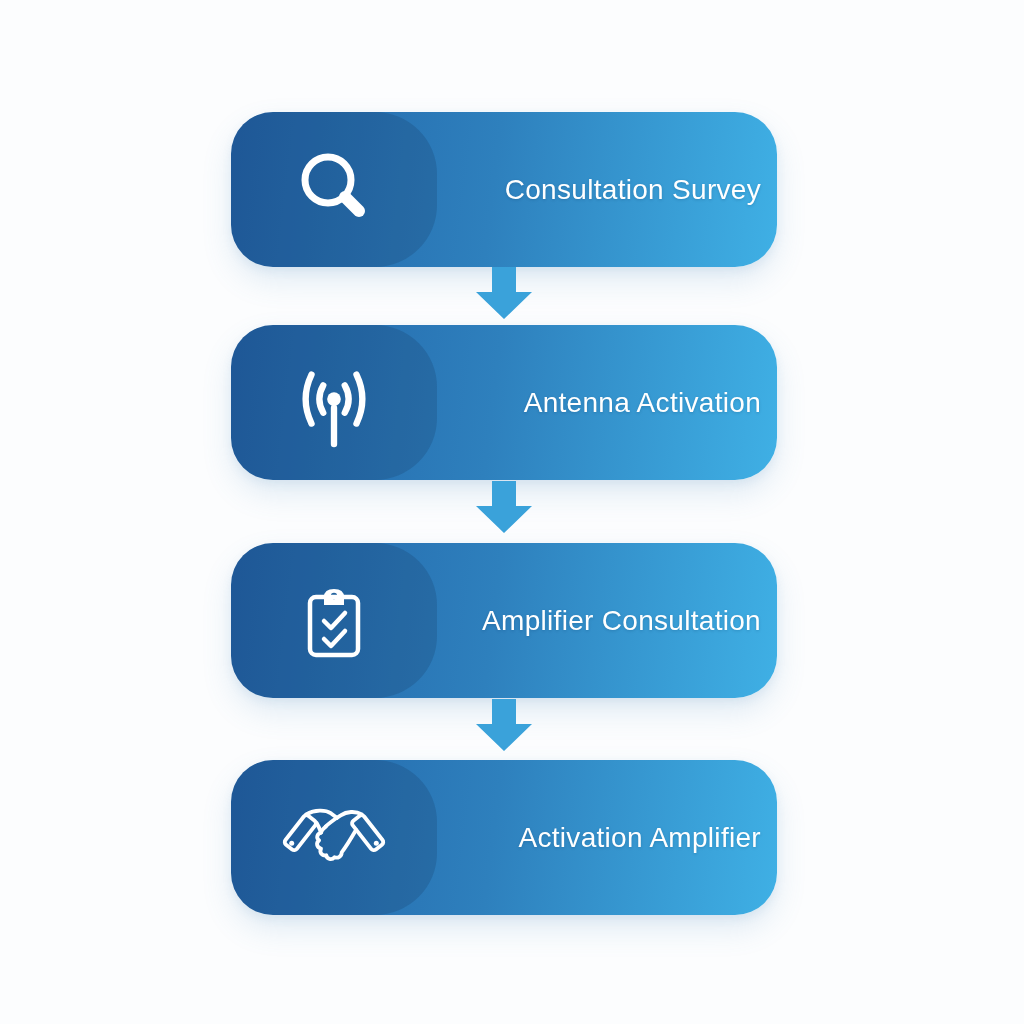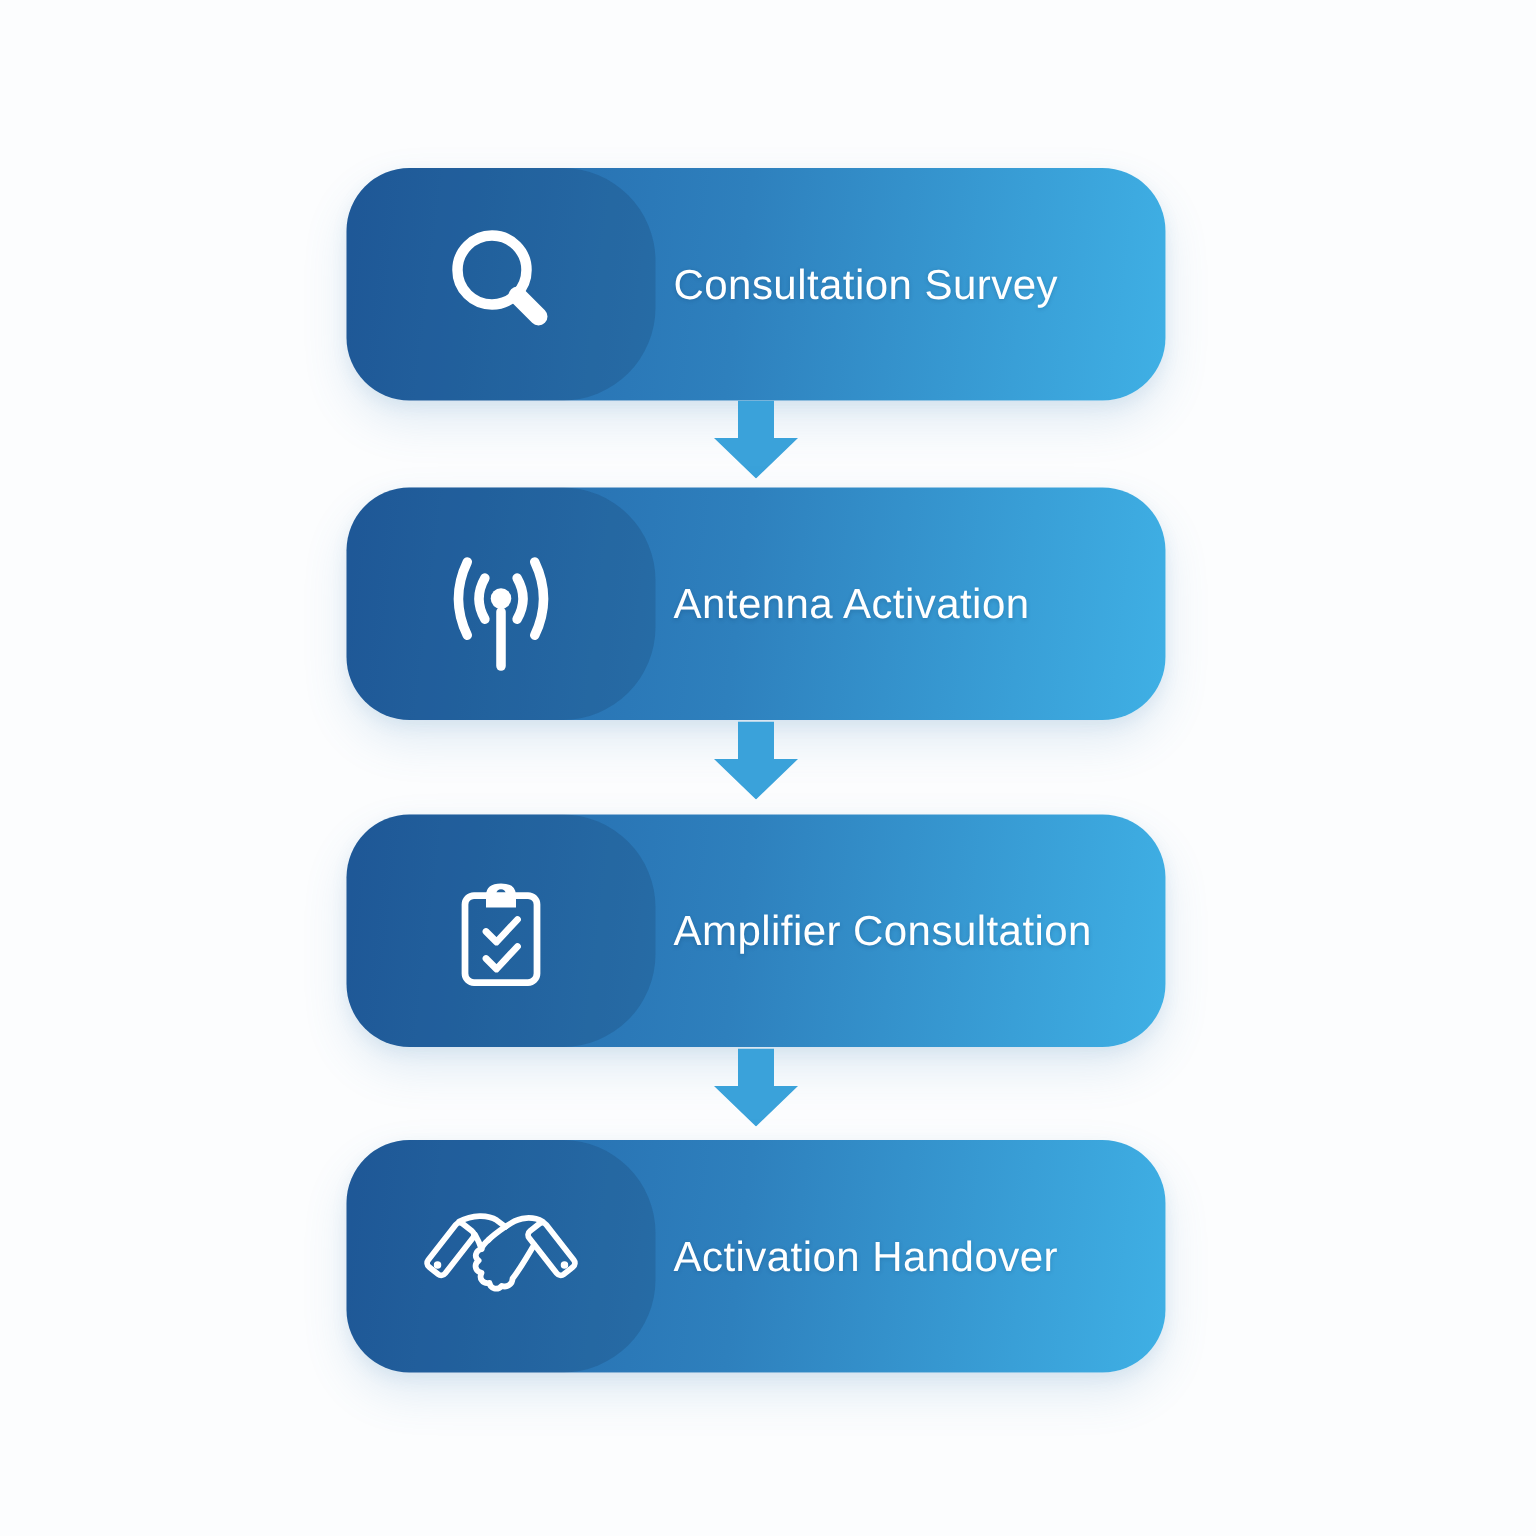"Consultation Survey" .stage { text-align: none -> right }
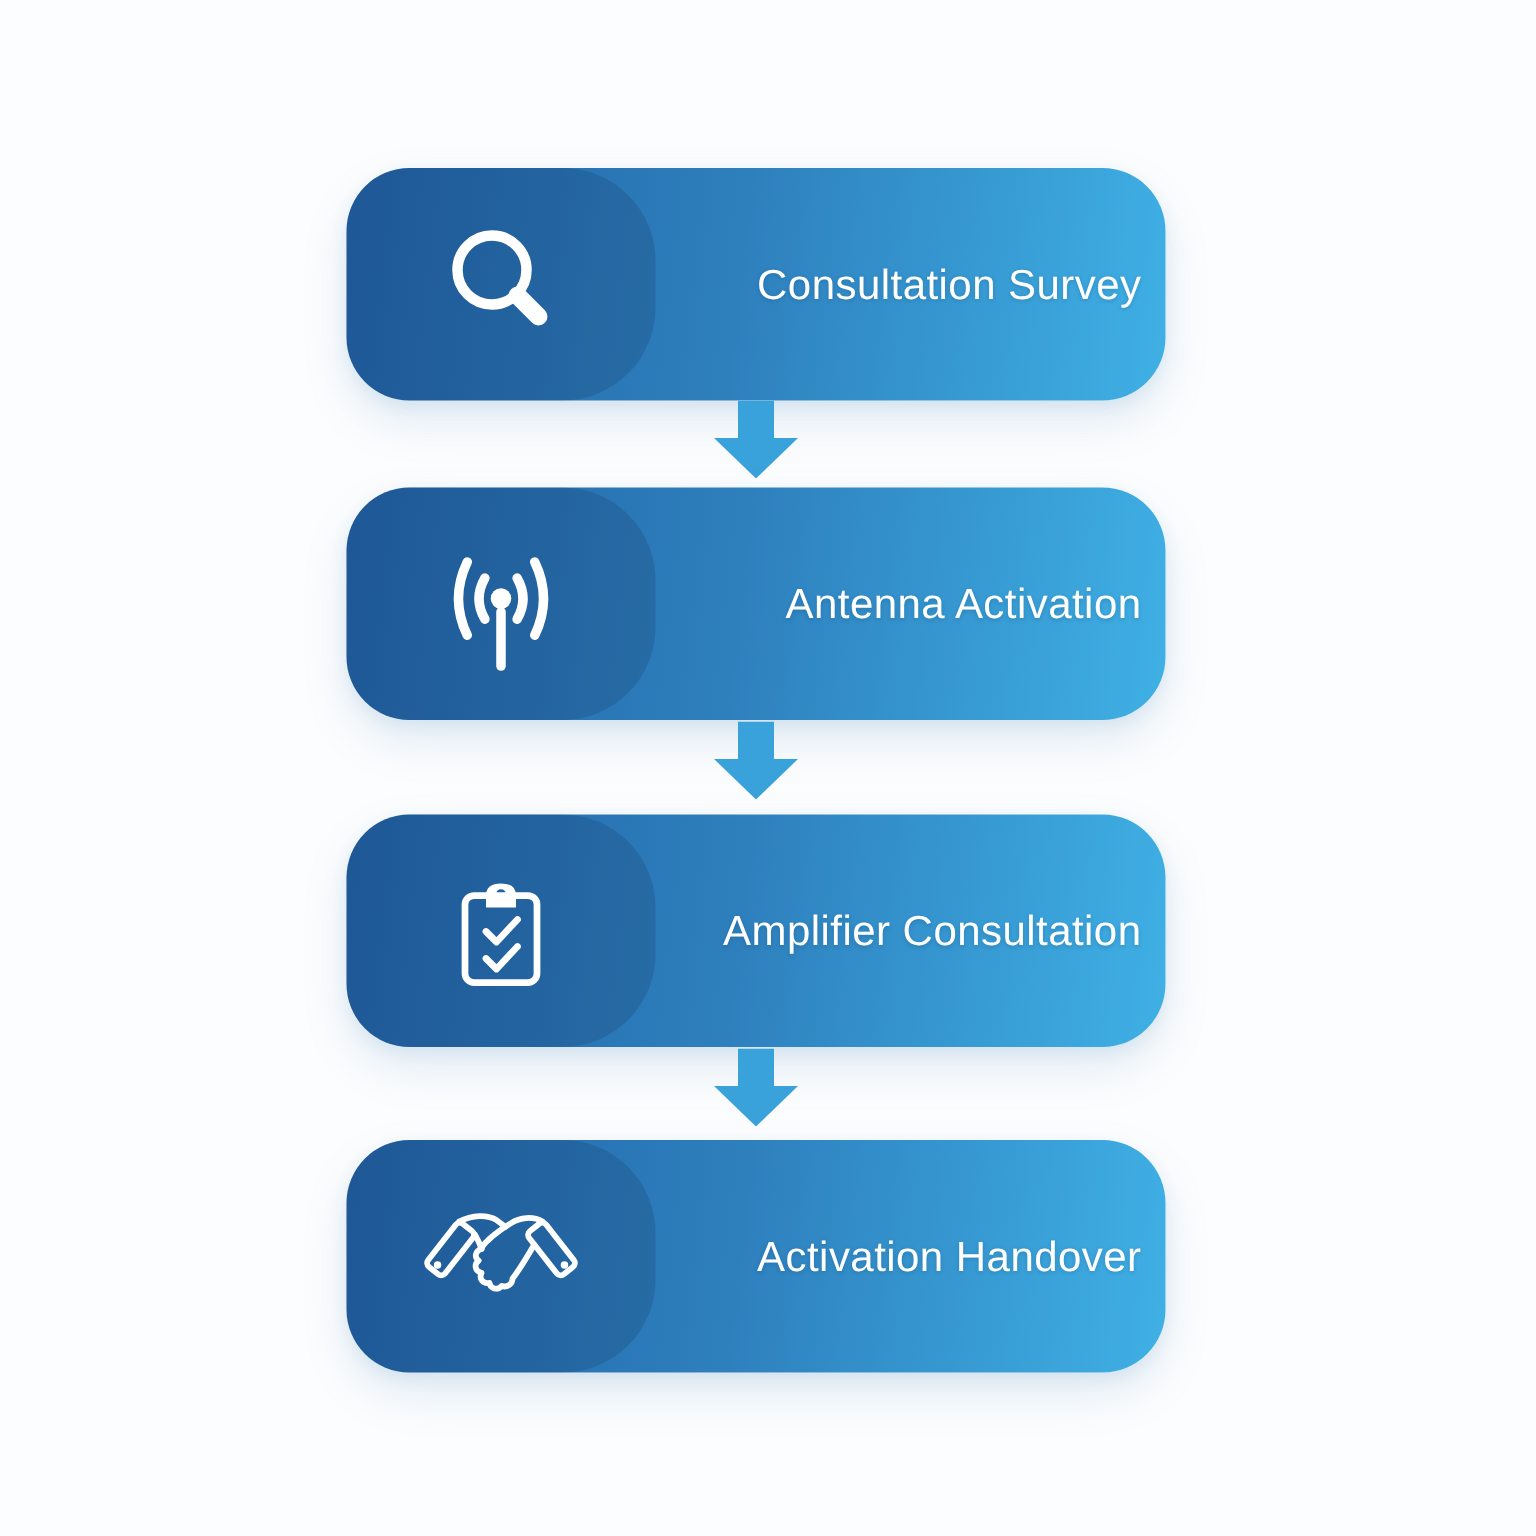"Activation Handover" div.step-label { text: Handover -> Amplifier }
